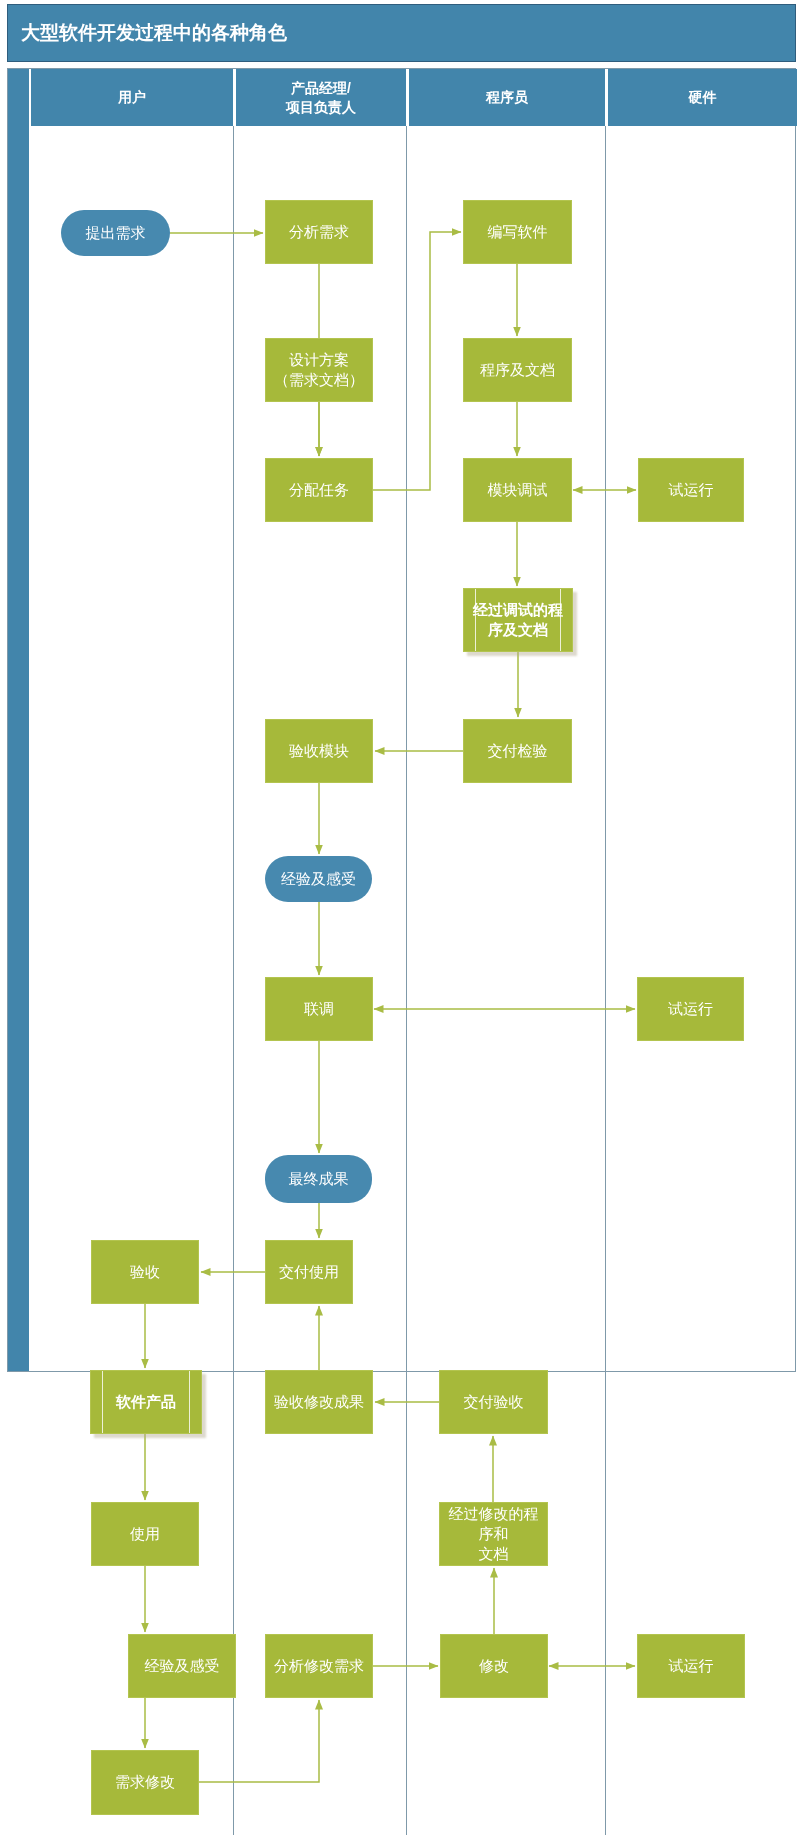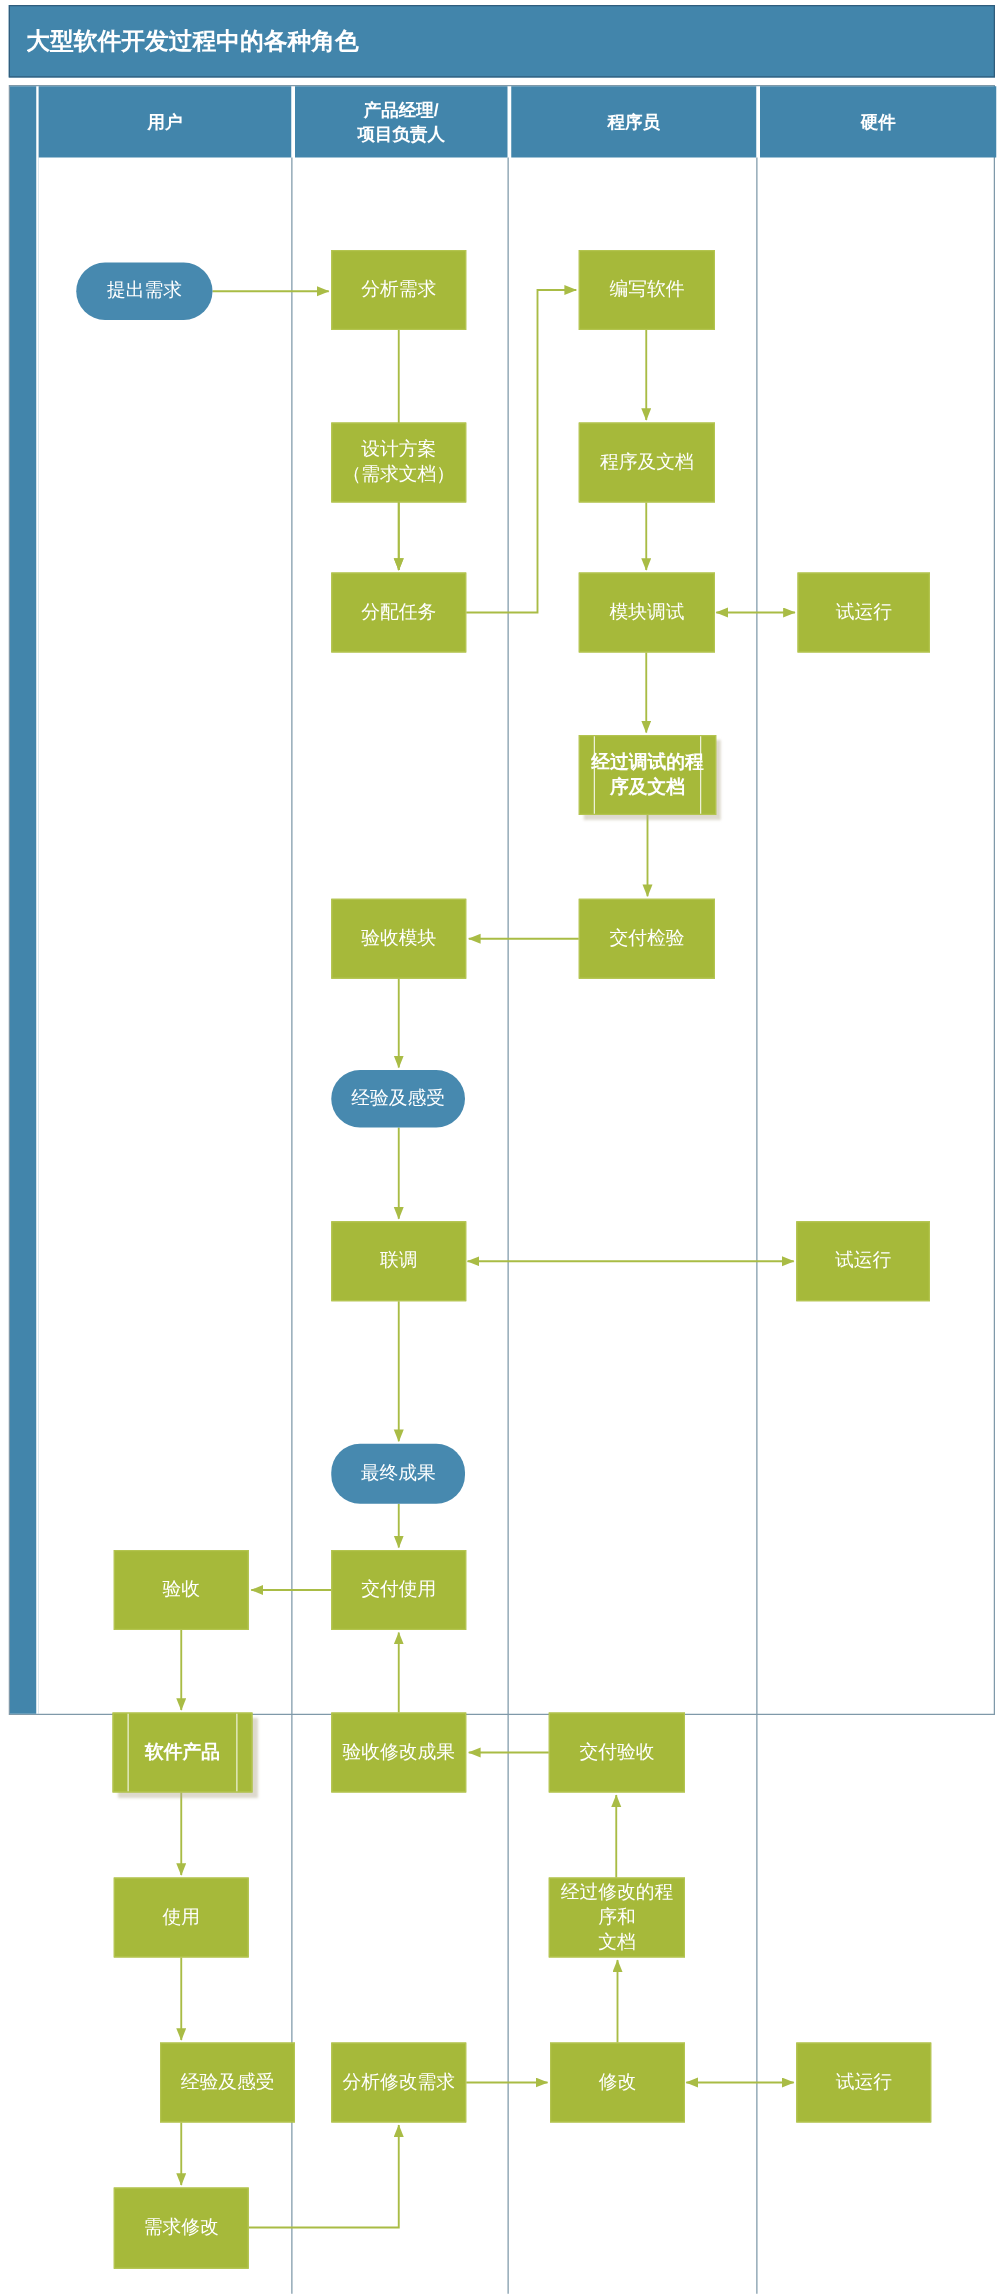"交付使用" div.node { width: 108px -> 88px }
